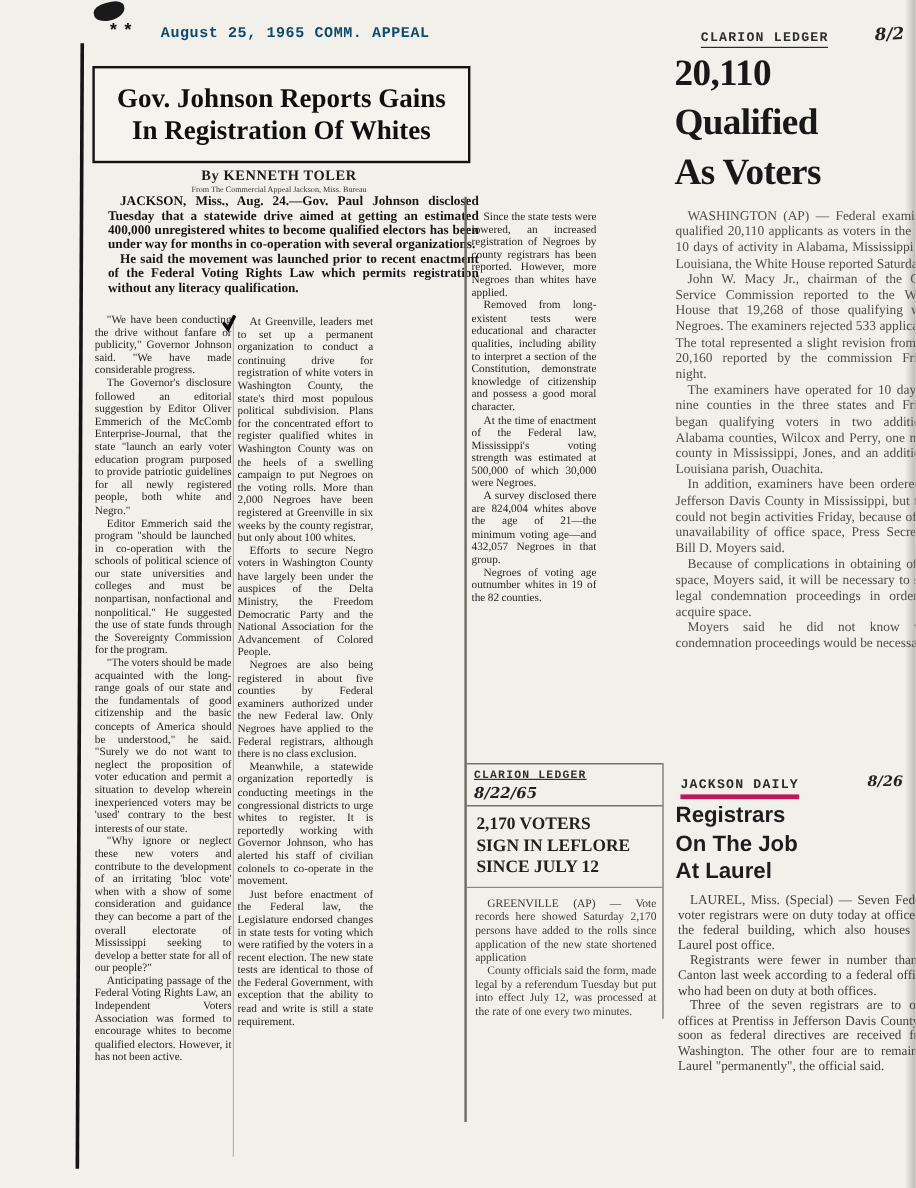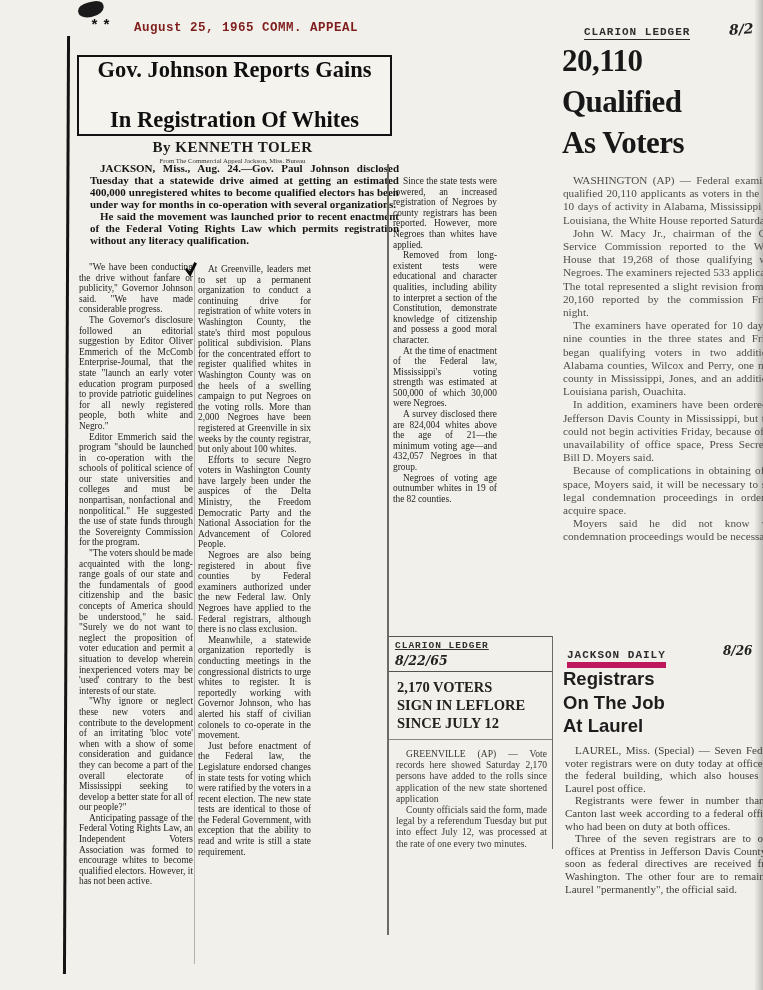"August 25, 1965 COMM. APPEAL" .datestamp { color: #7f1d1d -> #0c4a6e }
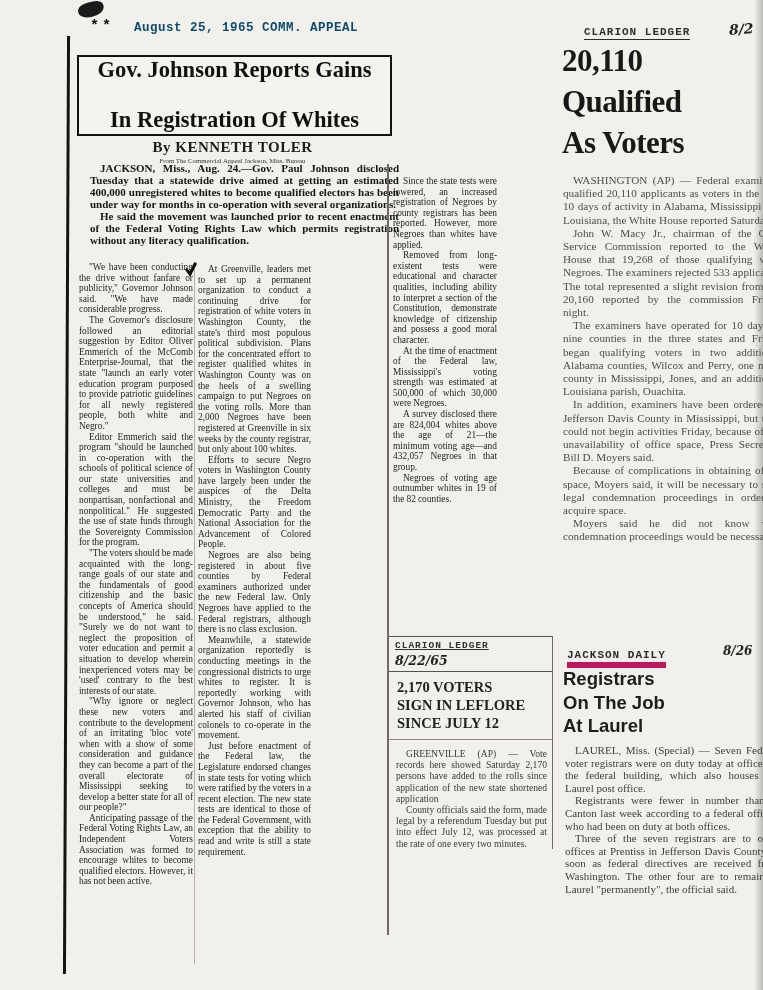"Gov. Johnson Reports Gains" .hbox { justify-content: space-between -> center }
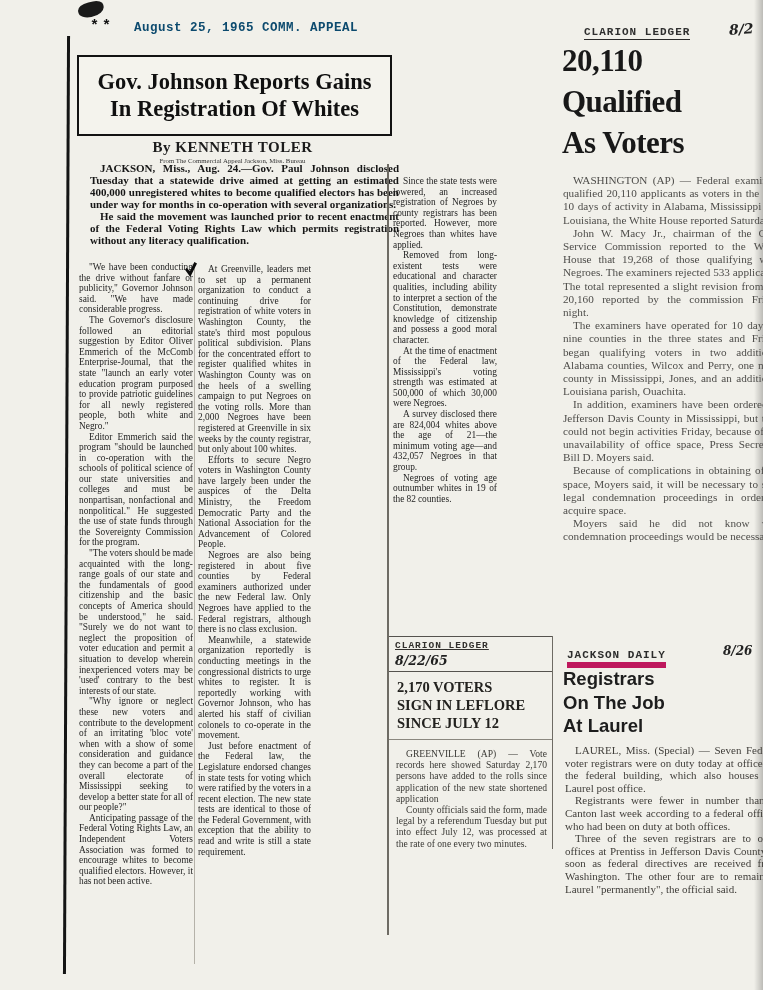"By KENNETH TOLER" .byline { font-size: 15px -> 12px }
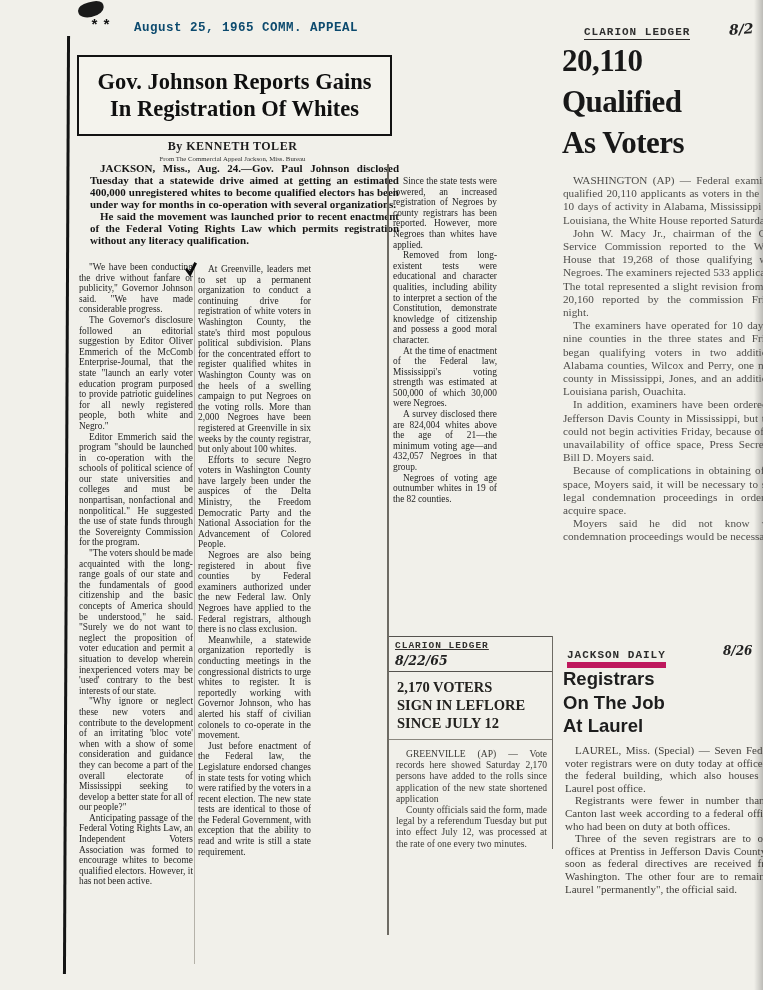"JACKSON DAILY" .jackson-stamp { border-bottom: 6px solid #be185d -> 4px solid #be185d }
